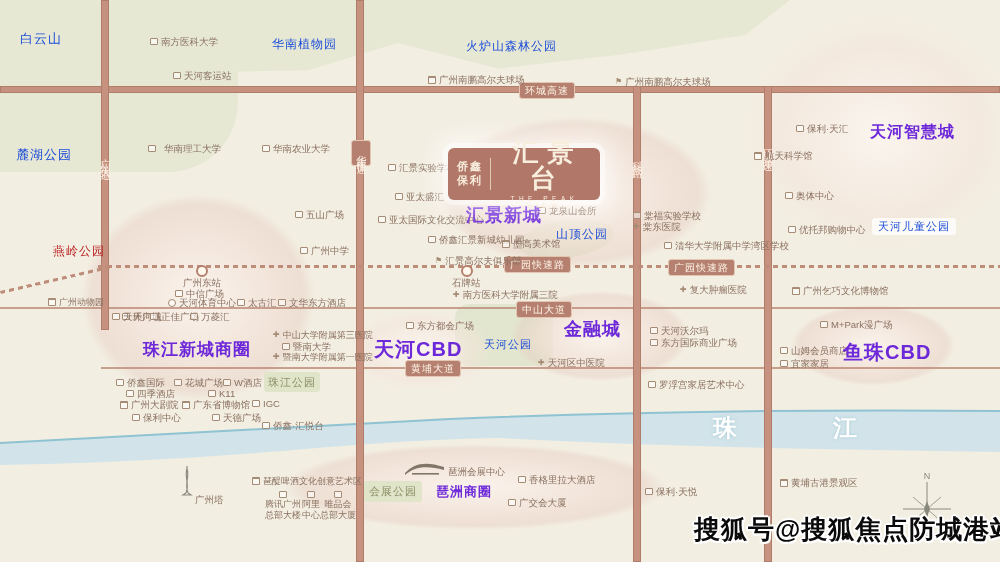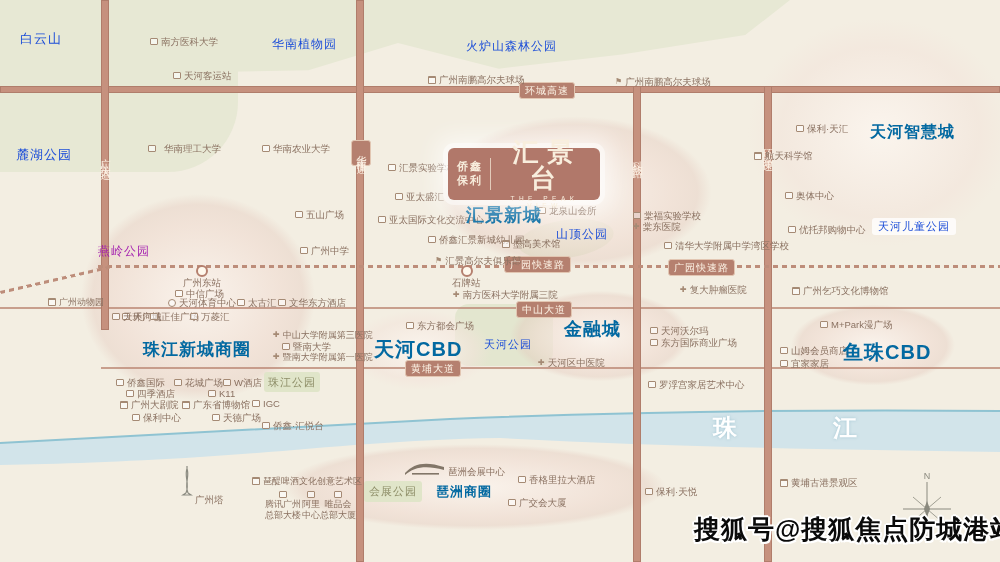"天河智慧城" .district { color: #0369a1 -> #6d28d9 }
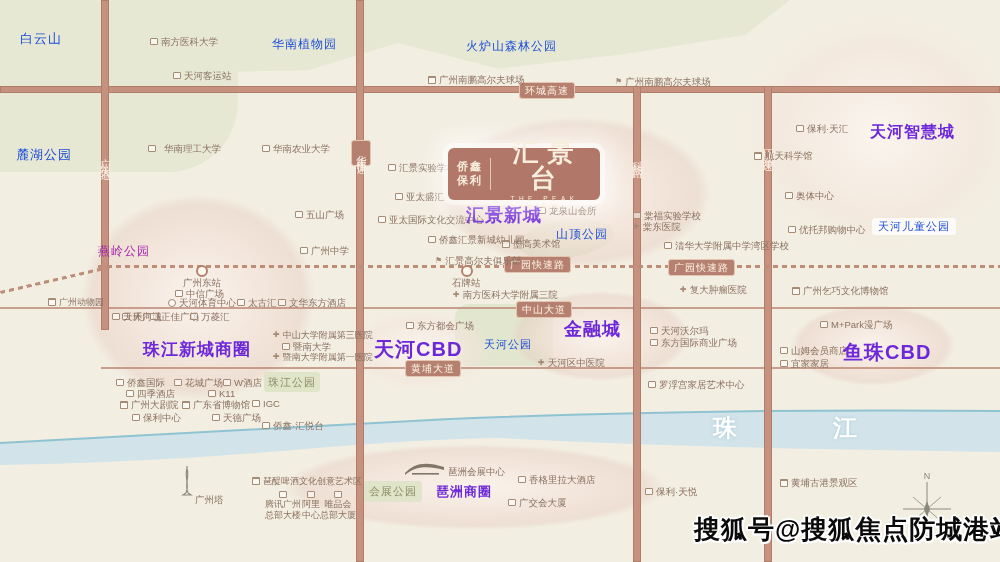"燕岭公园" .parklabel.brown { color: #a21caf -> #b91c1c; margin-left: 45px -> none }
